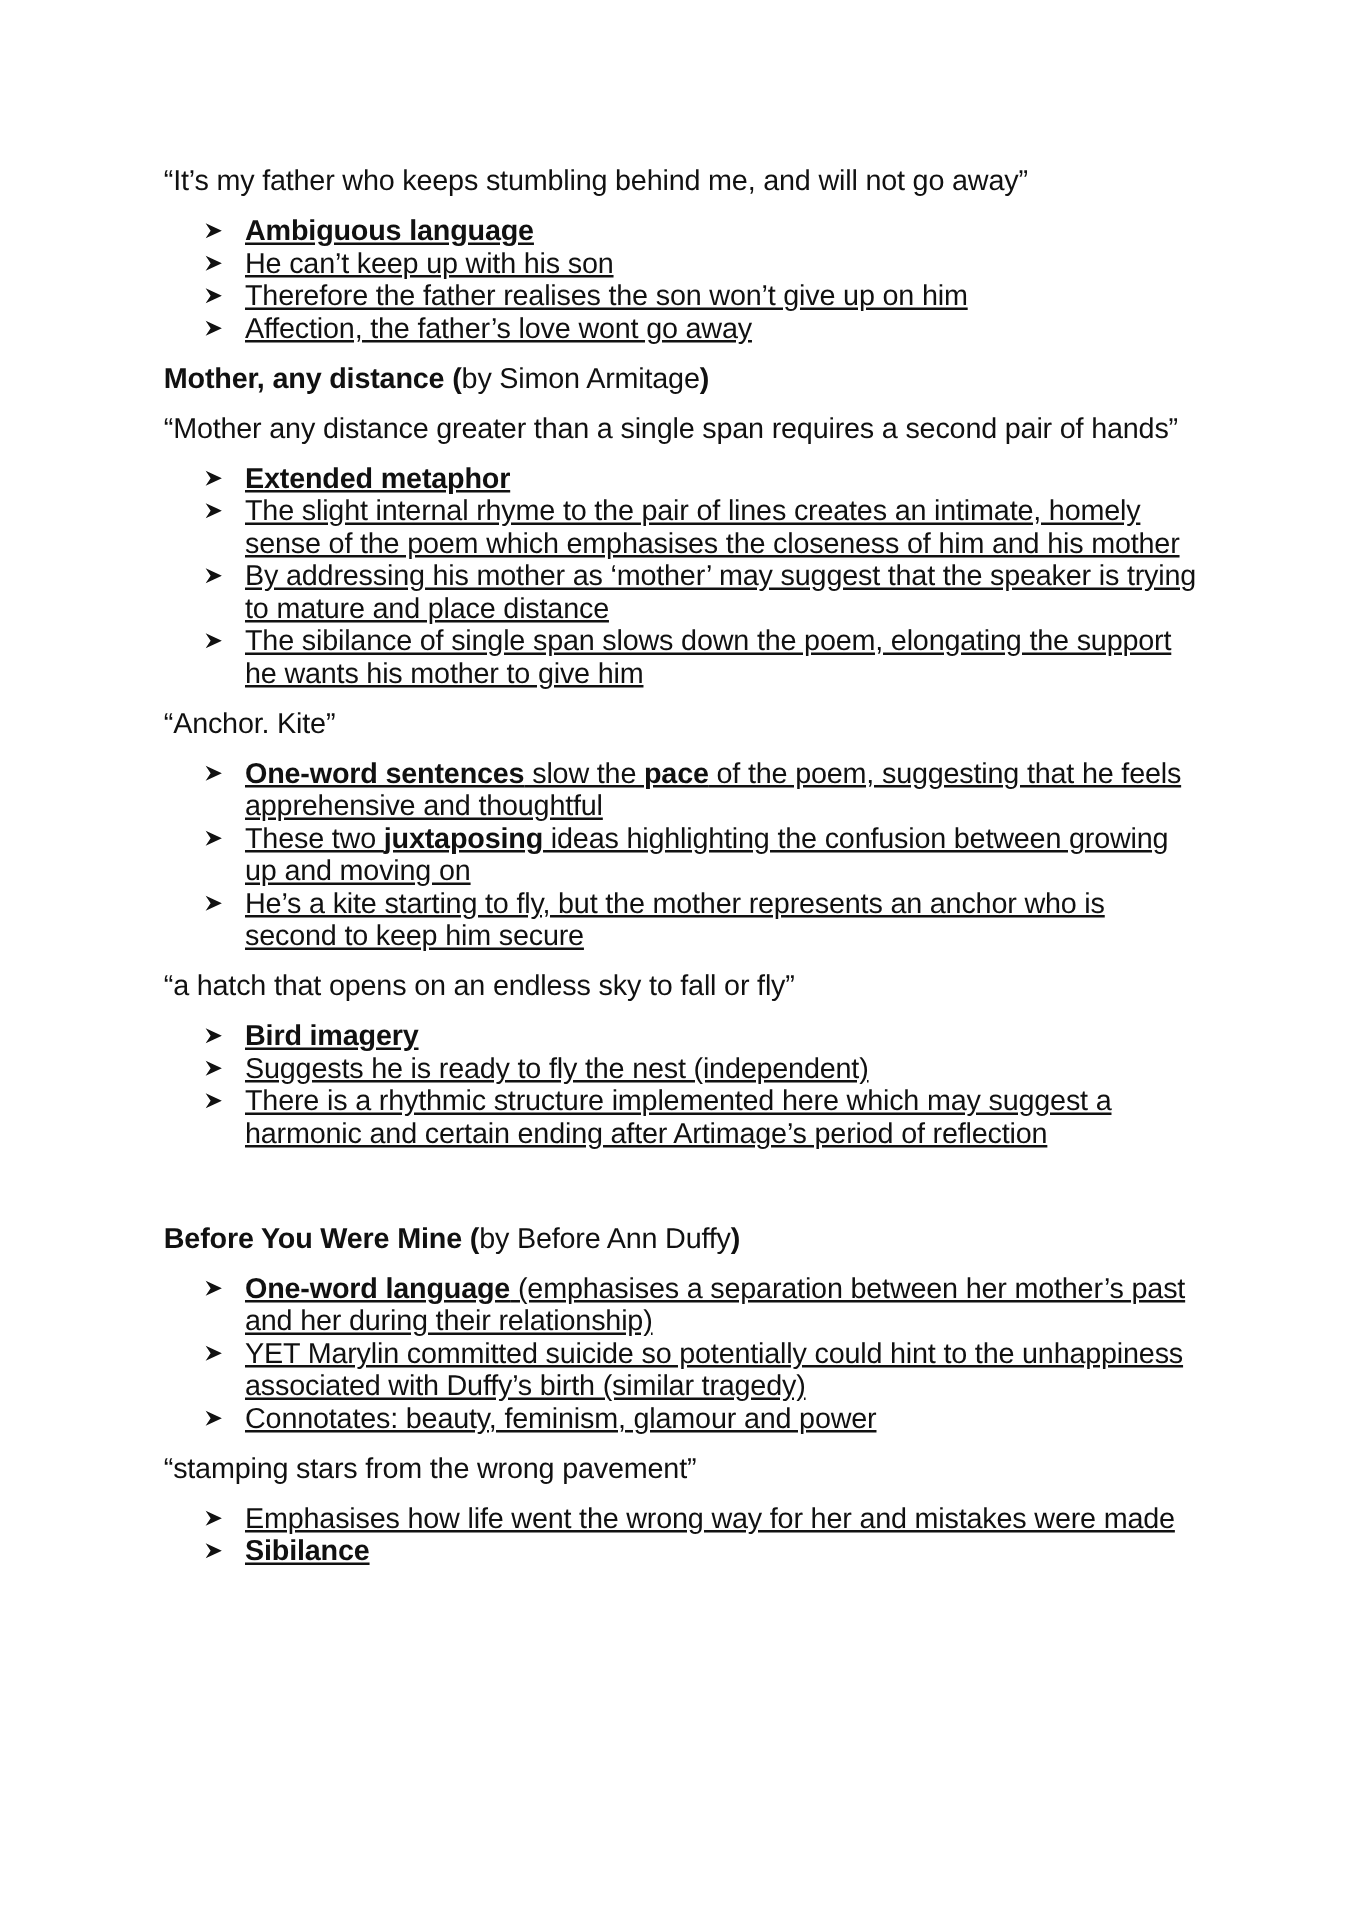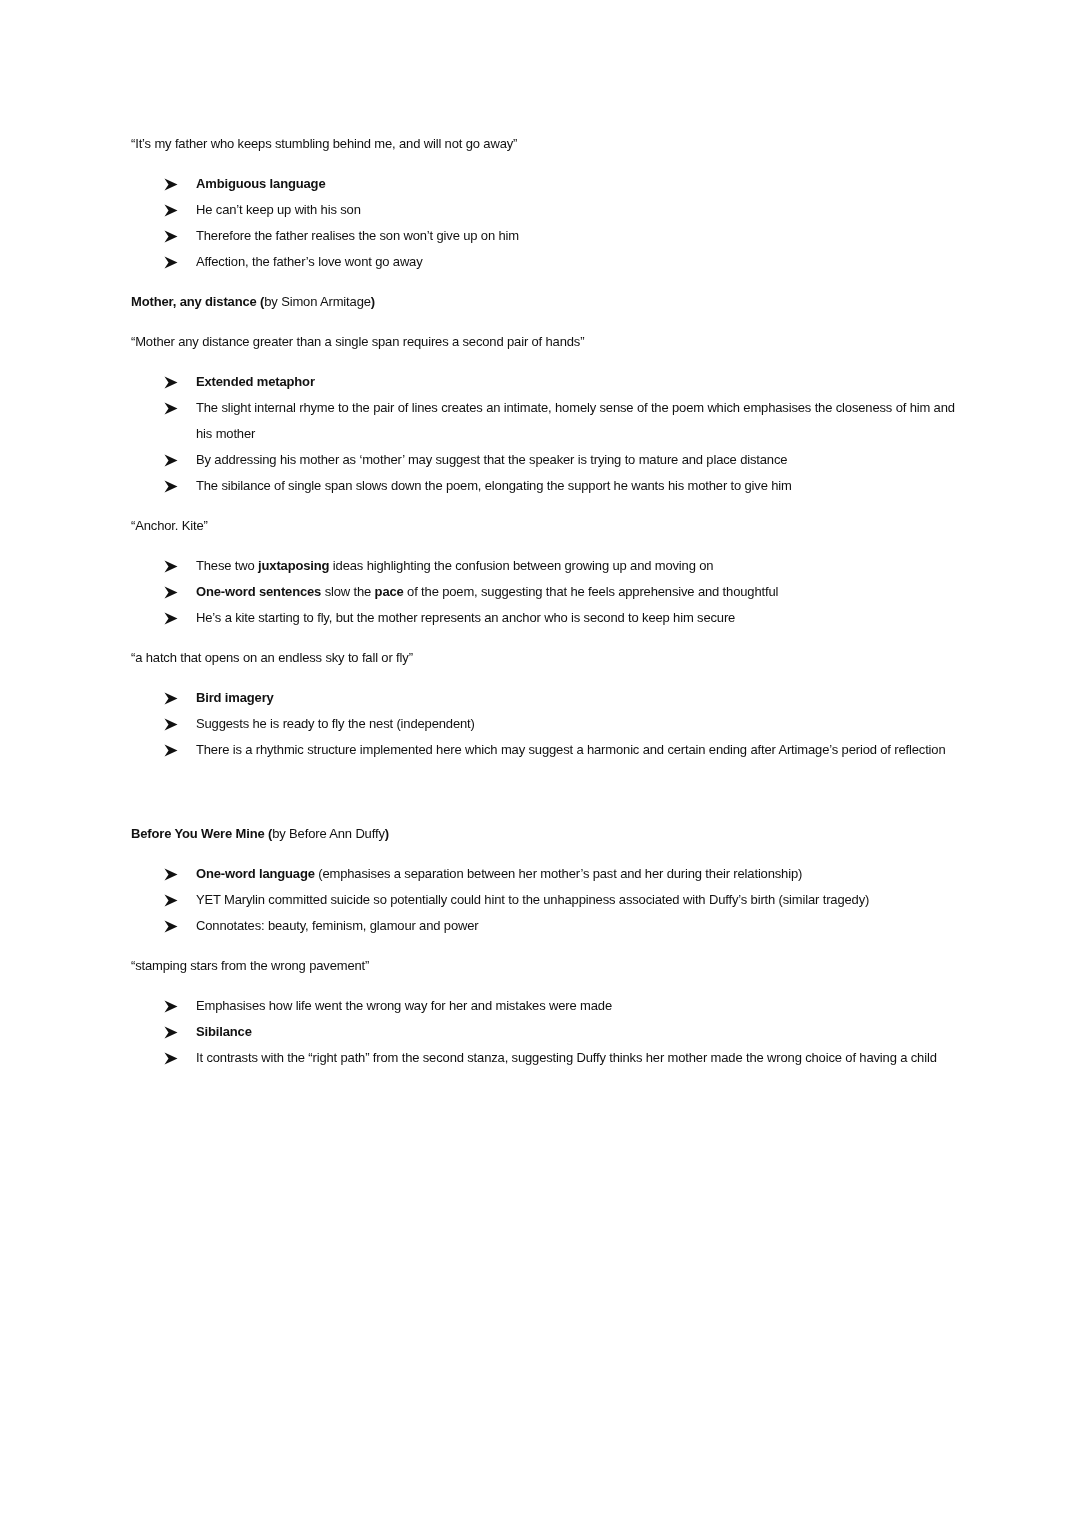"“It’s my father who keeps" .page { font-size: 13px -> 23px }
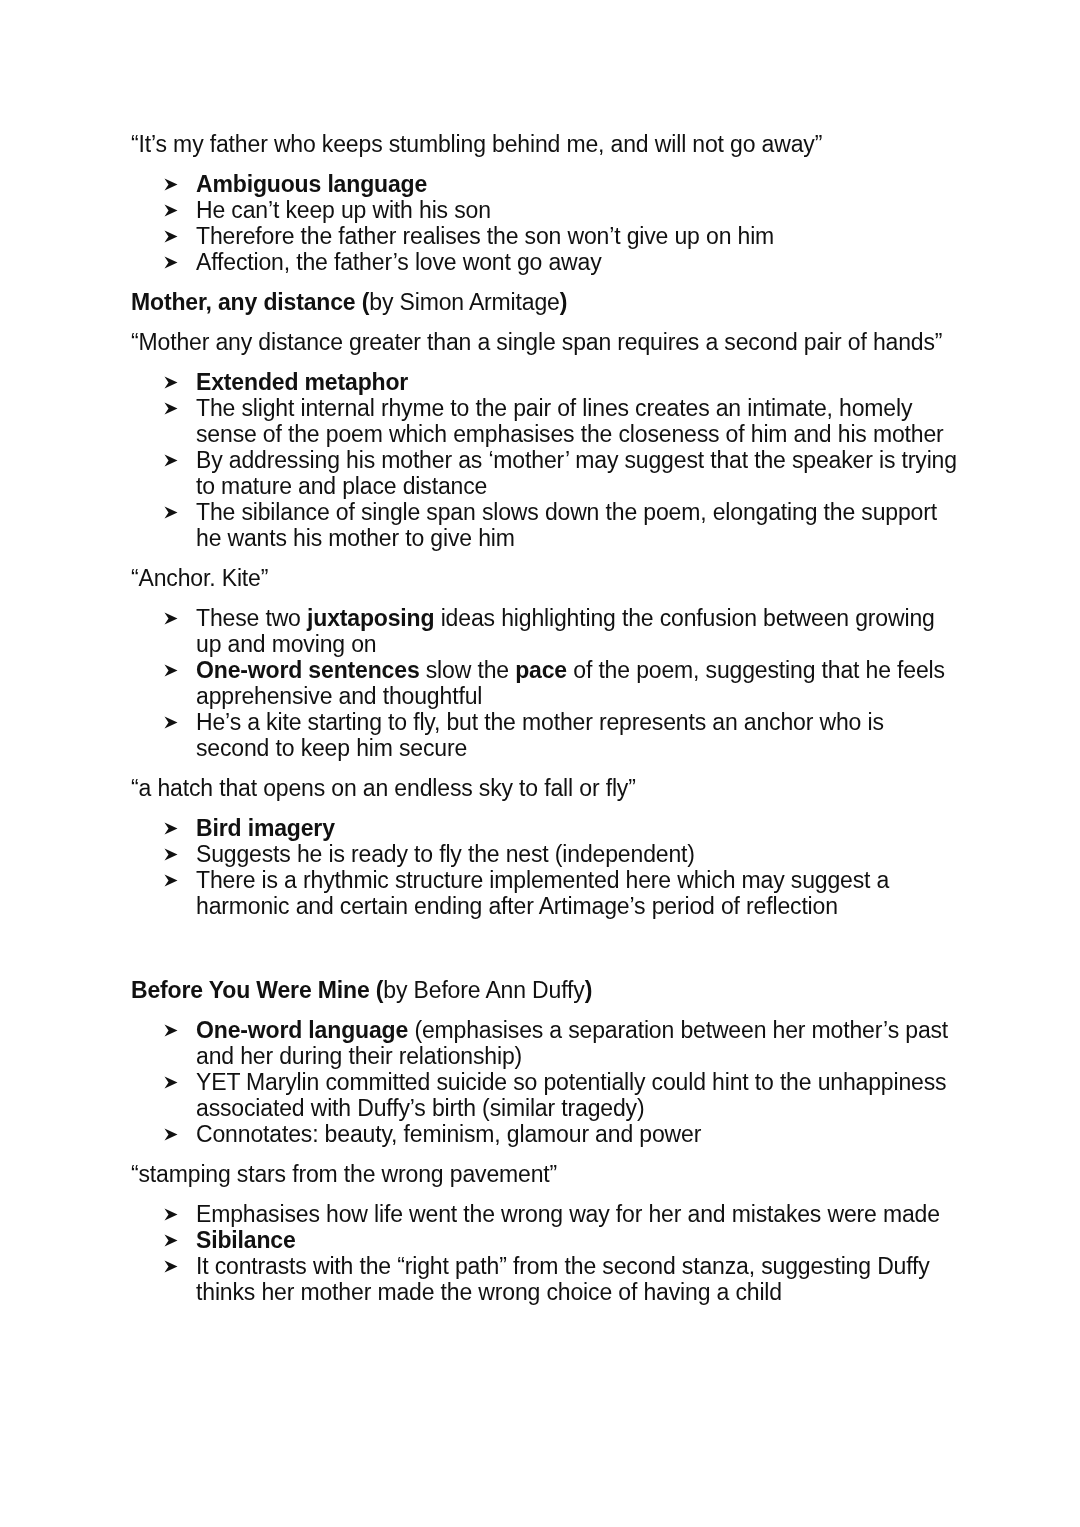"Ambiguous language" ul.bullets { text-decoration: none -> underline }
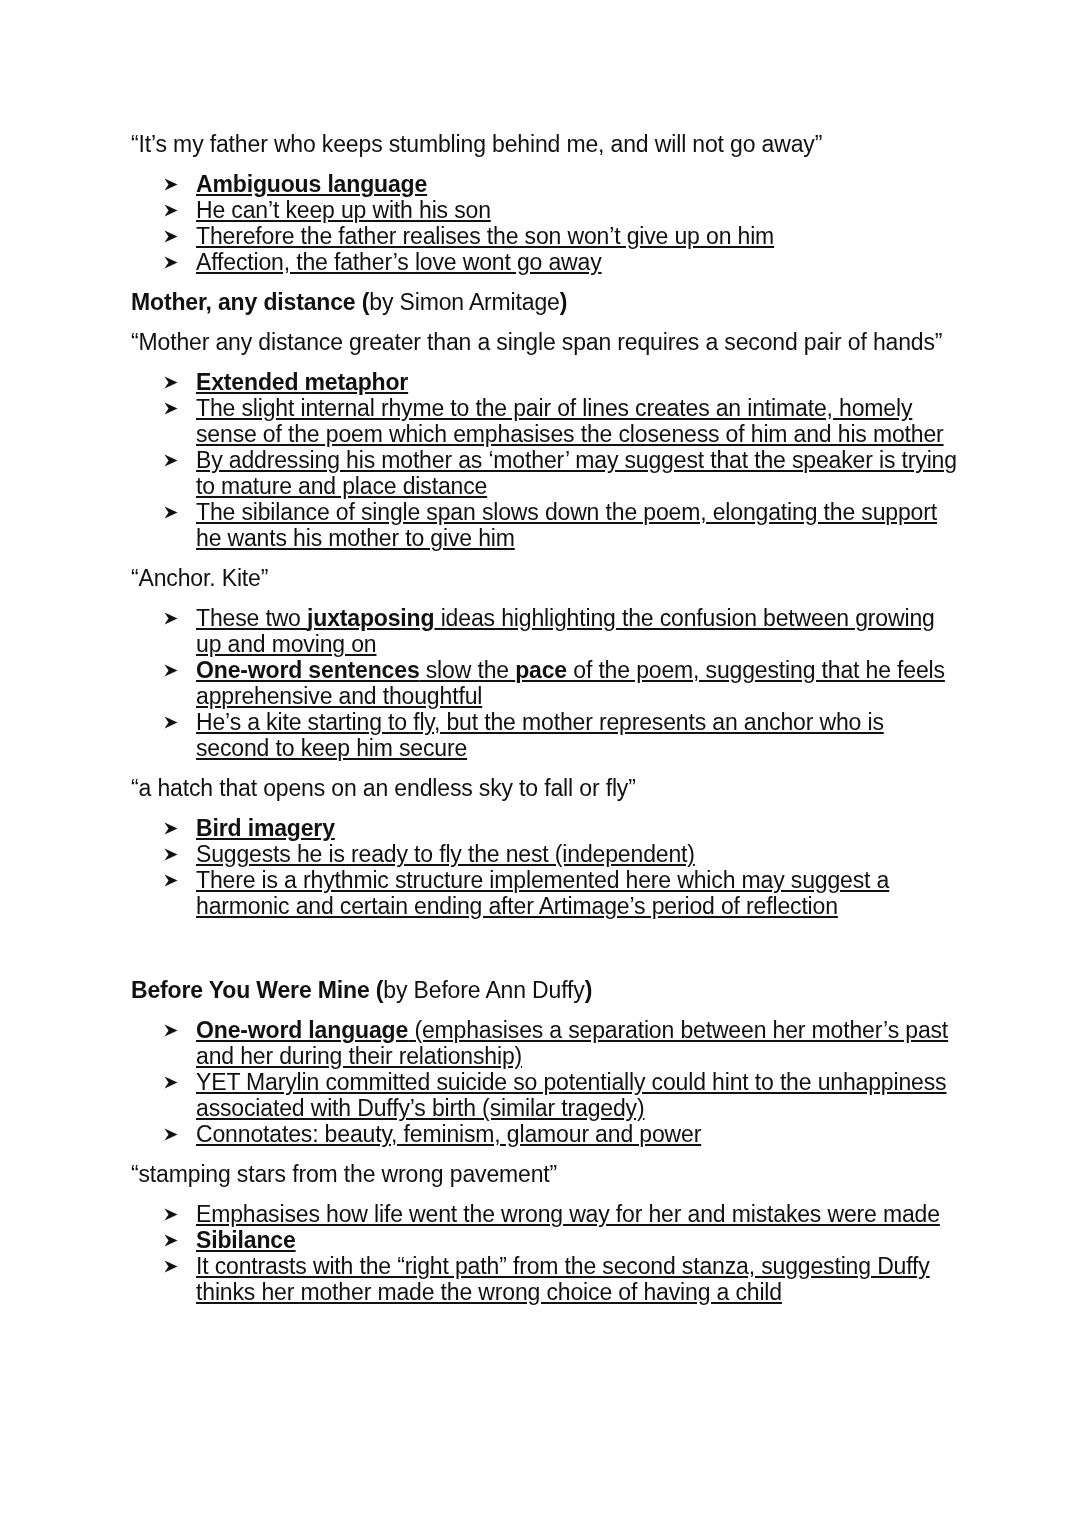"These two juxtaposing ideas highlighting" li { order: before "One-word sentences slow the pace" -> after "One-word sentences slow the pace" }
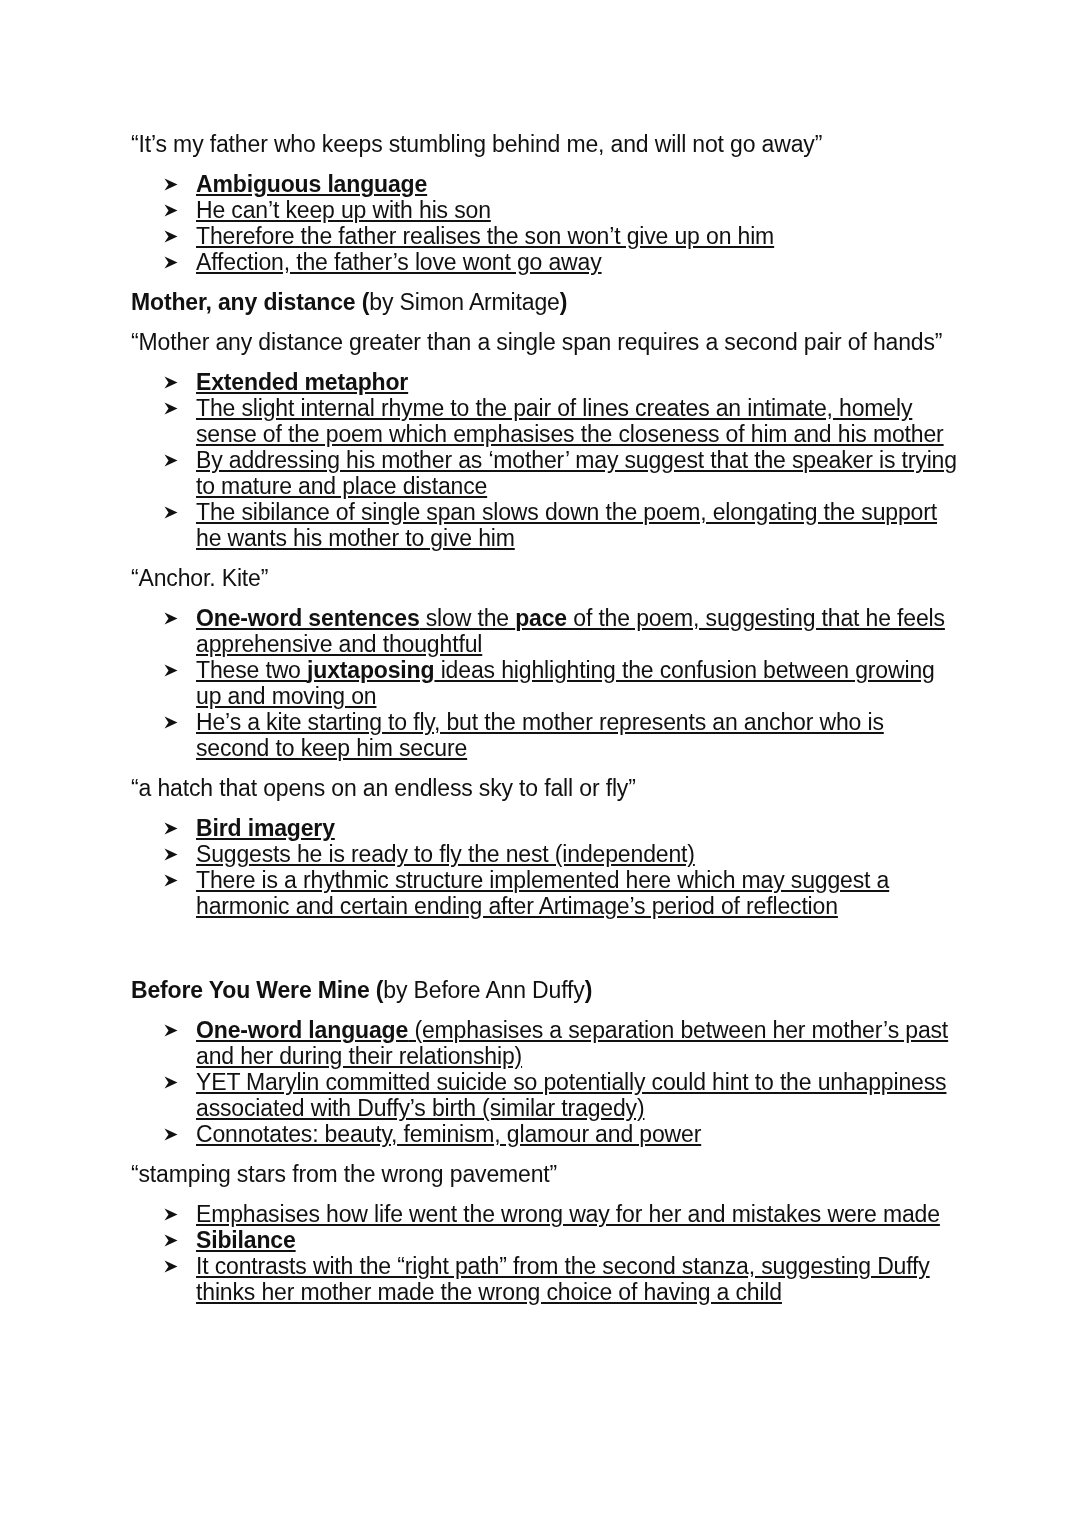"It contrasts with the “right" li { html: <li> <span> <svg> <path></path> </svg> </span> <span>It contrasts with the “right path” from the second stanza, suggesting Duffy thinks her mother made the wrong choice of having a child</span></li> -> none }
